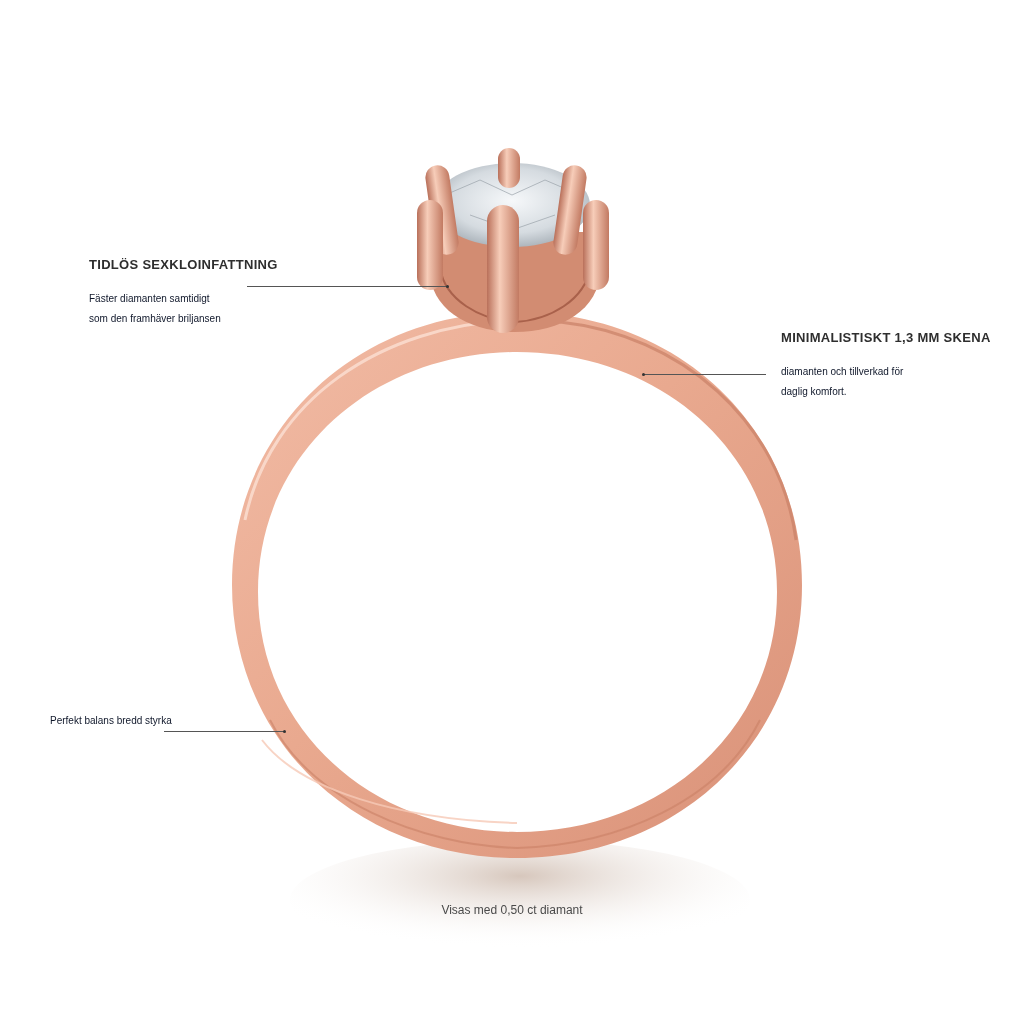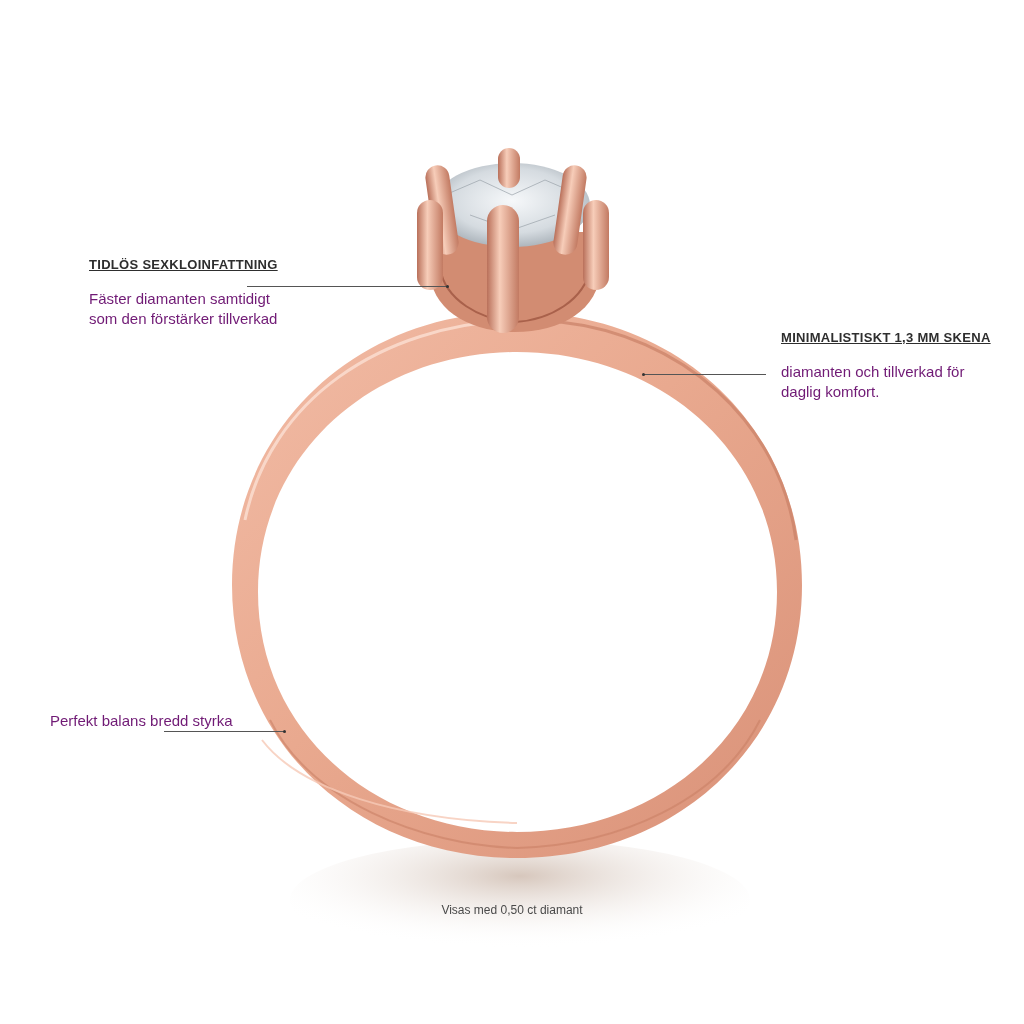"TIDLÖS SEXKLOINFATTNING" .callout .title { text-decoration: underline -> none }
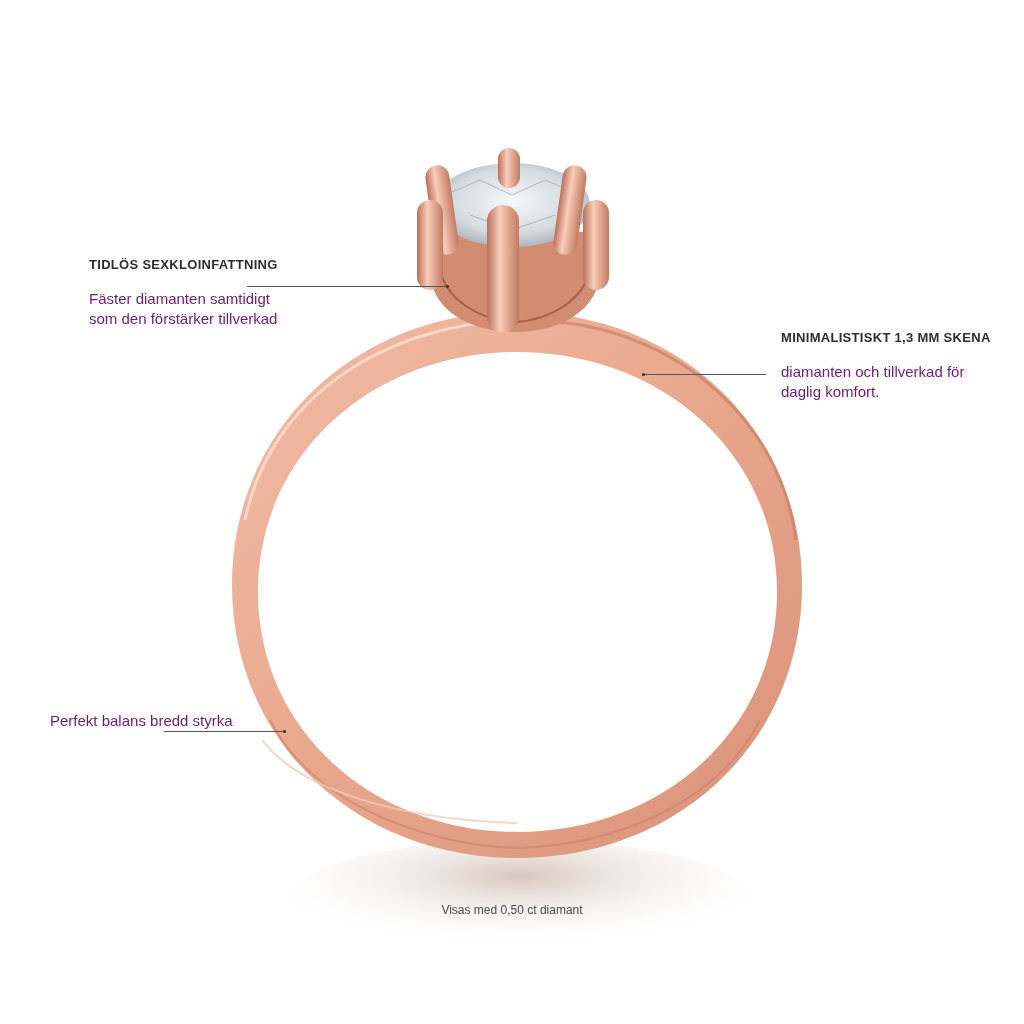"Fäster diamanten samtidigt" .callout .desc { color: #701a75 -> #0f172a; font-size: 15px -> 10px }
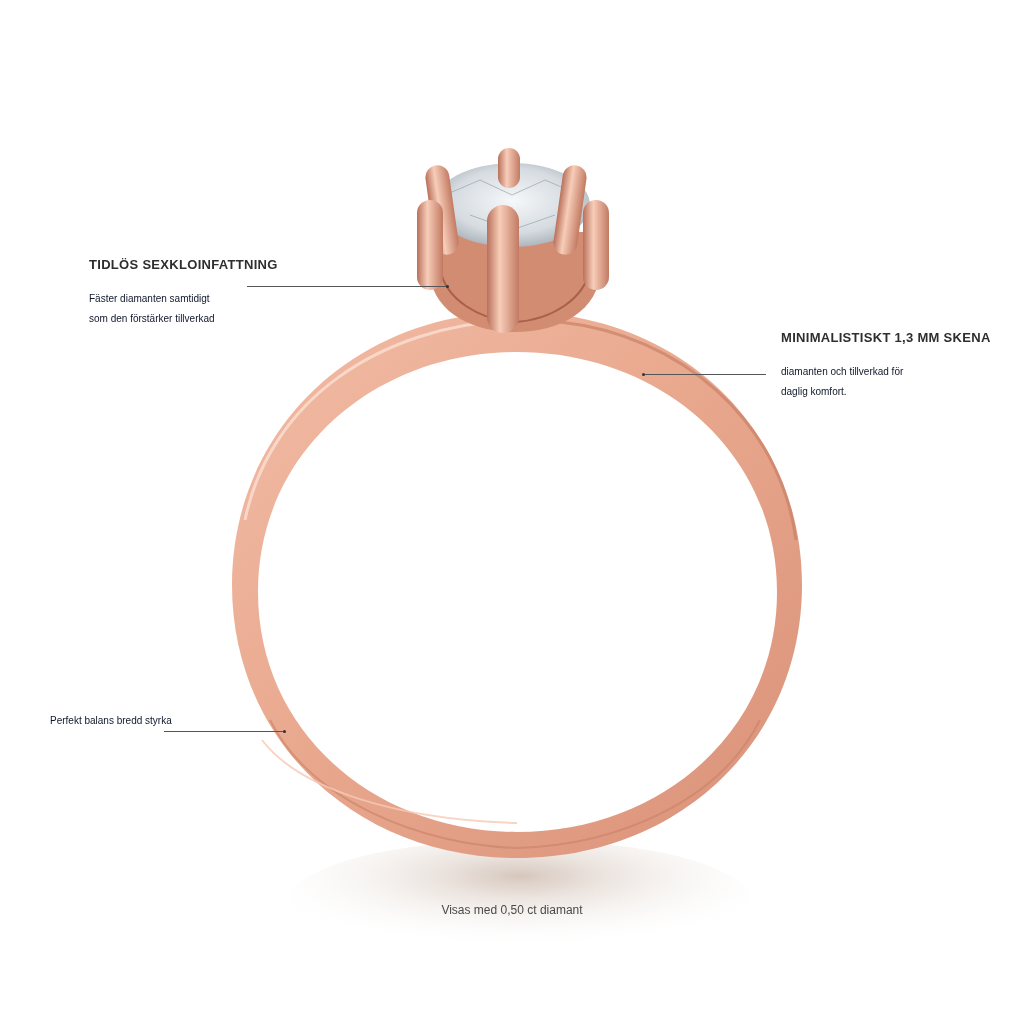"som den förstärker tillverkad" div { text: förstärker tillverkad -> framhäver briljansen }
